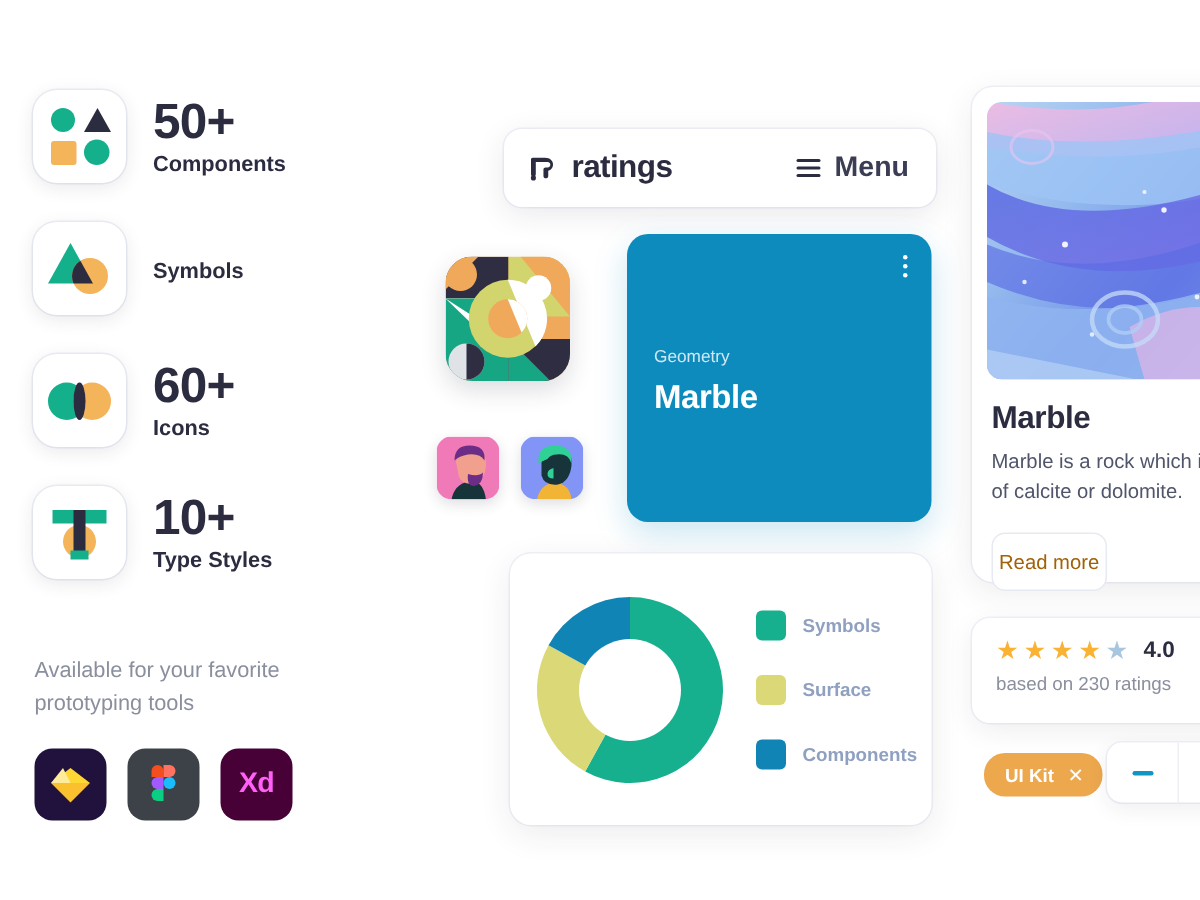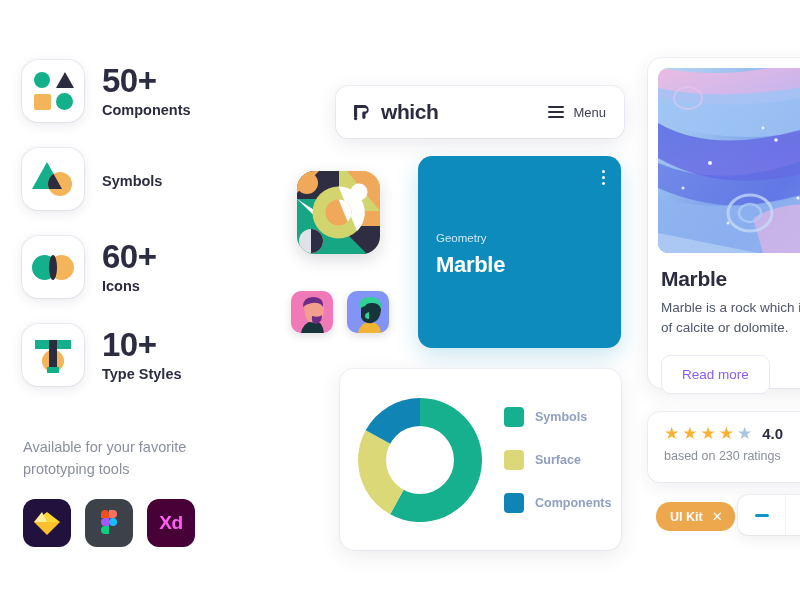"which" span.brand-name { text: which -> ratings }
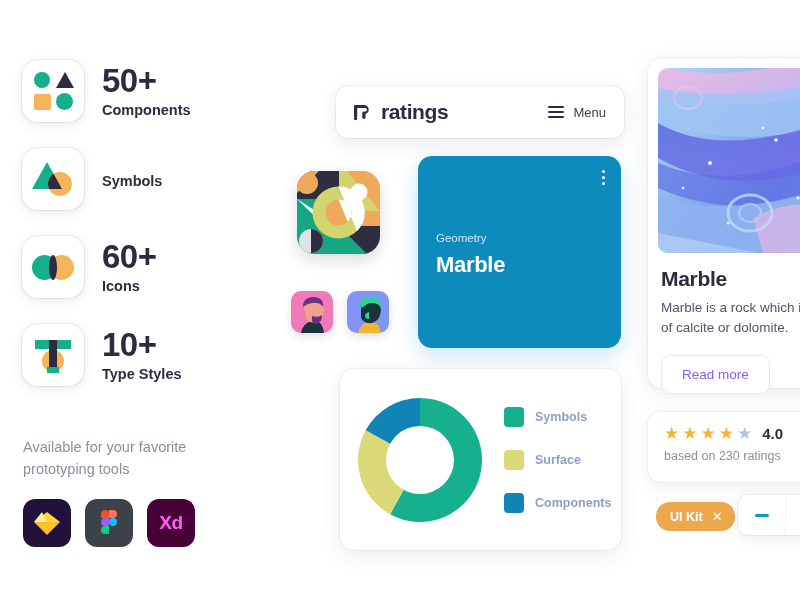"Menu" .menu-label { font-size: 13px -> 19px; font-weight: none -> bold }
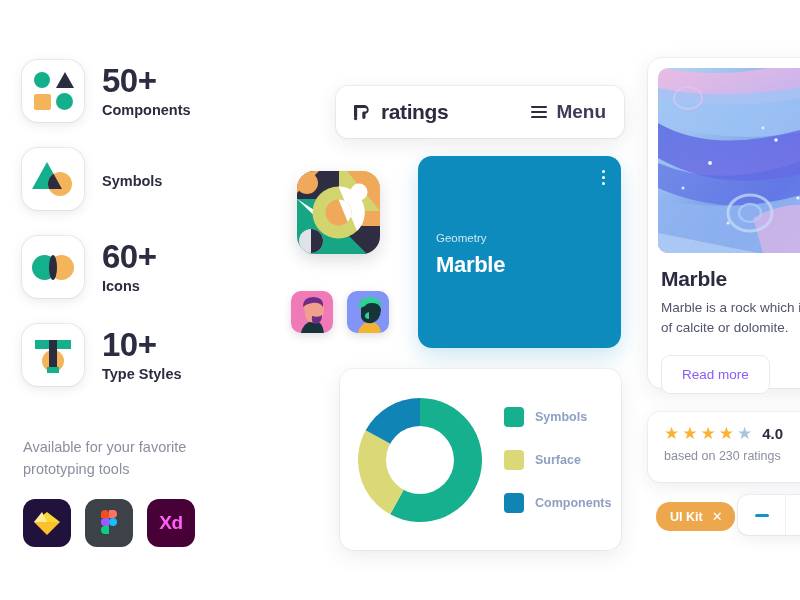"Read more" .read-more { color: #8b5cf6 -> #a16207; padding: 11px 20px -> 11px 4px }
